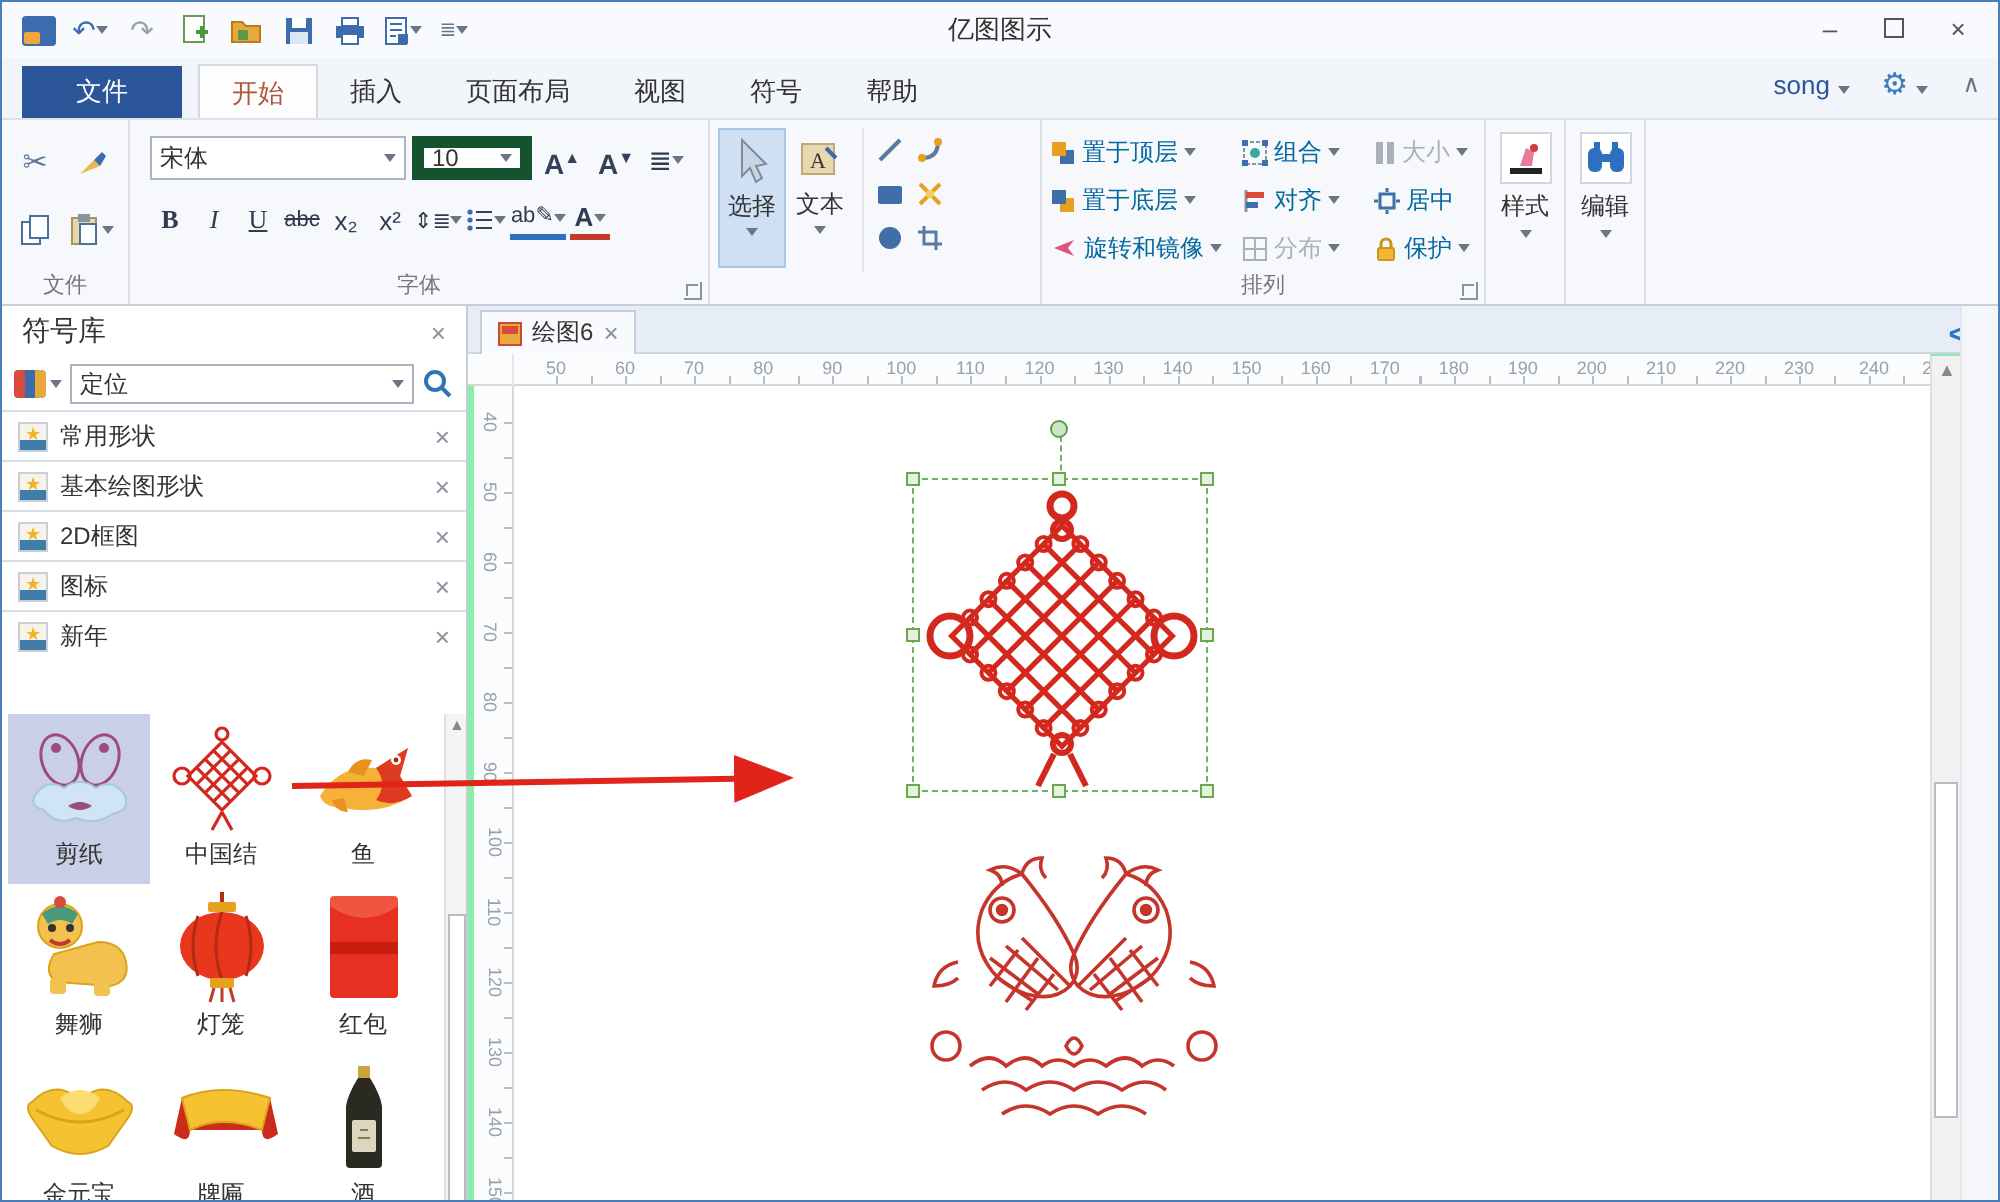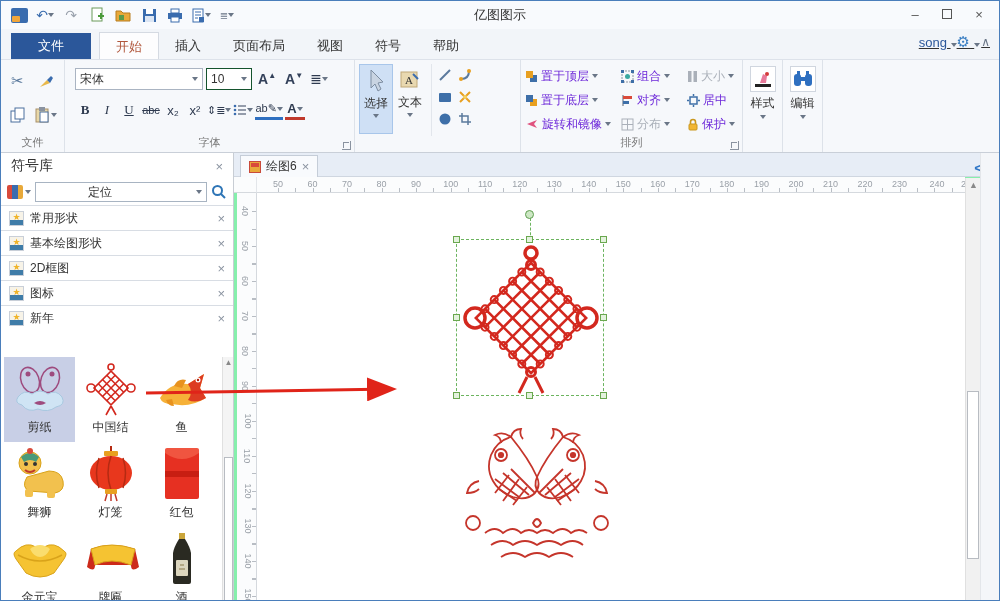"song" .tabrow-right { gap: 0 -> 16px; text-decoration: underline -> none }
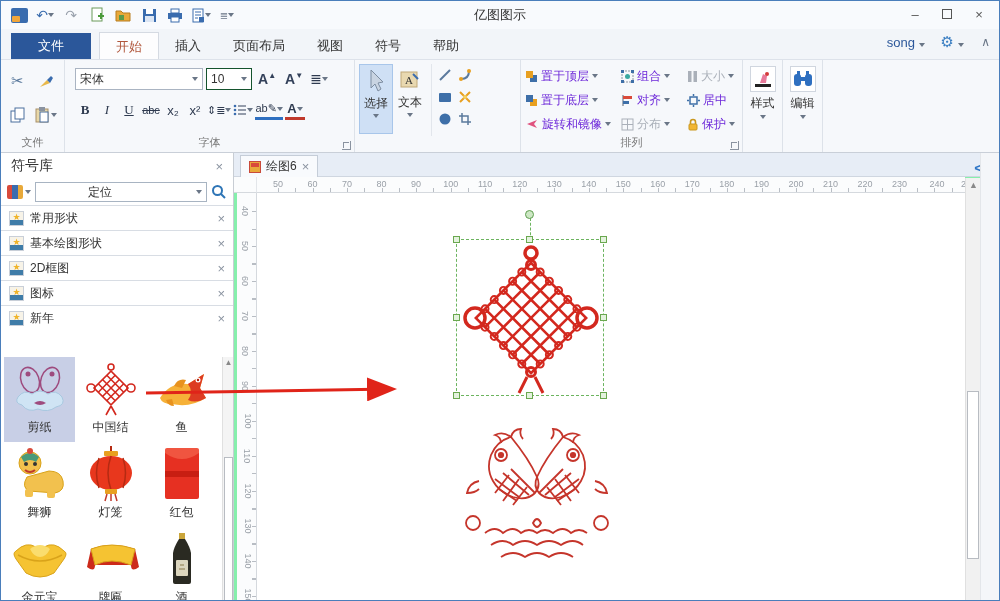"宋体" .fontrow1 { align-items: center -> flex-end }
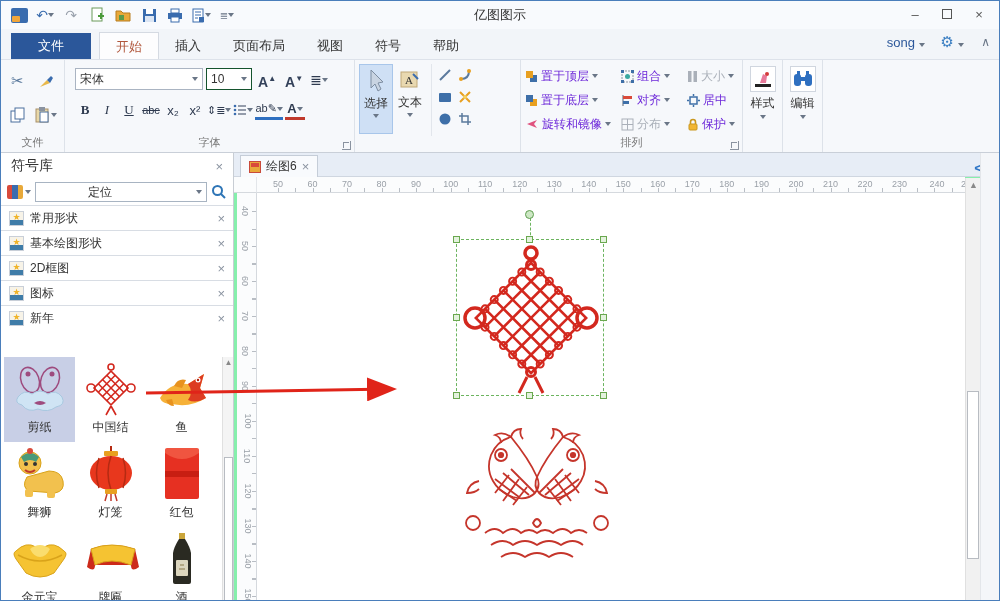"10" .sizebox { border: 1px solid #14532d -> 6px solid #14532d; width: 46px -> 60px }
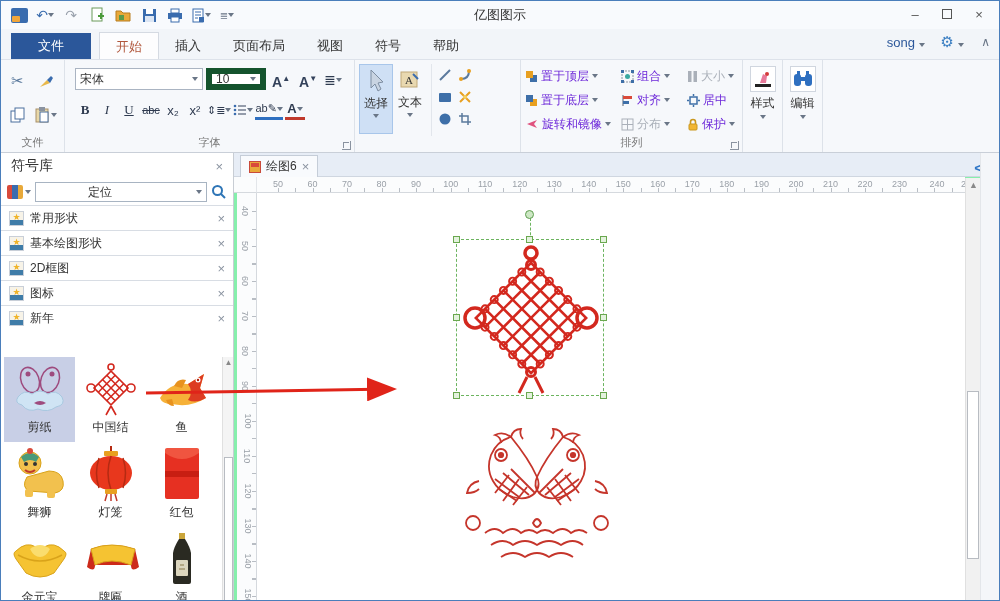"置于顶层" .arrbtn { color: #6d28d9 -> #0369a1 }
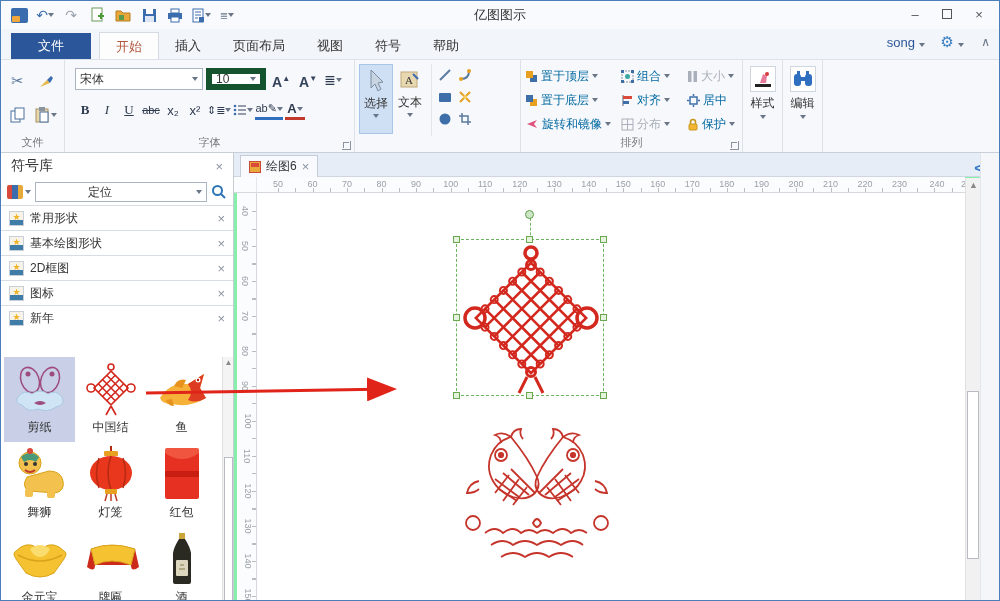"定位" .searchbox input { margin-left: 48px -> none }
